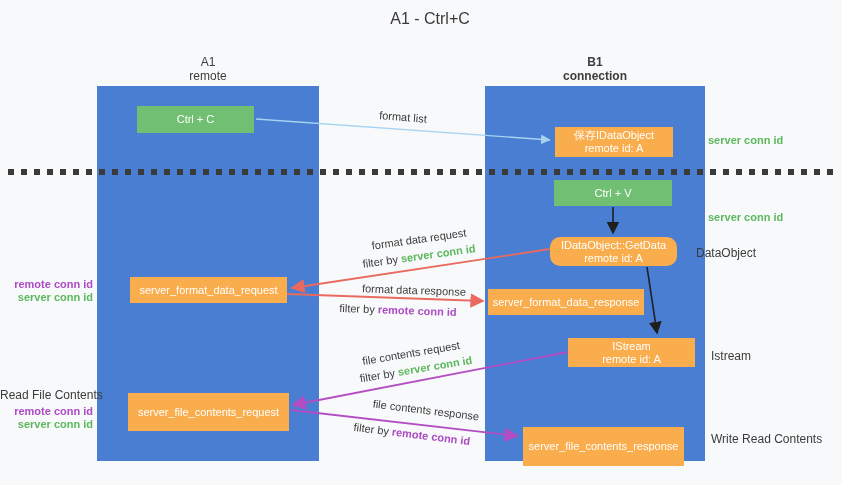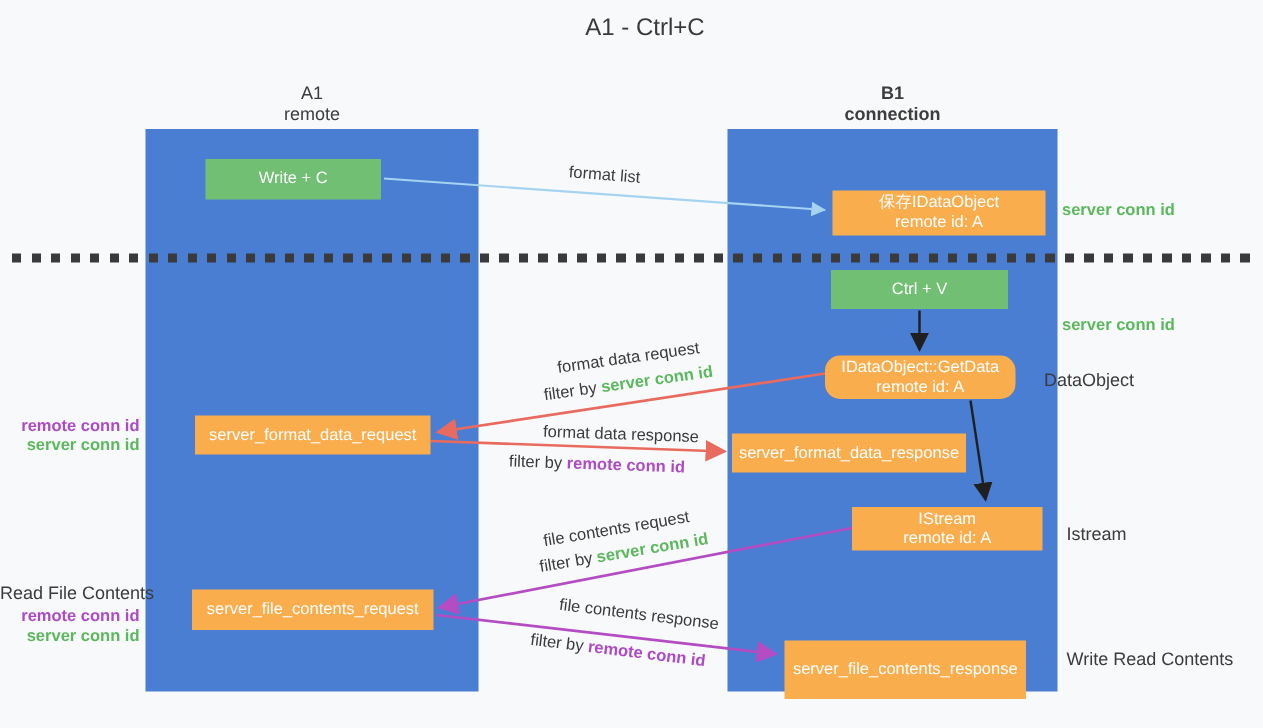"Write + C" span { text: Write -> Ctrl }
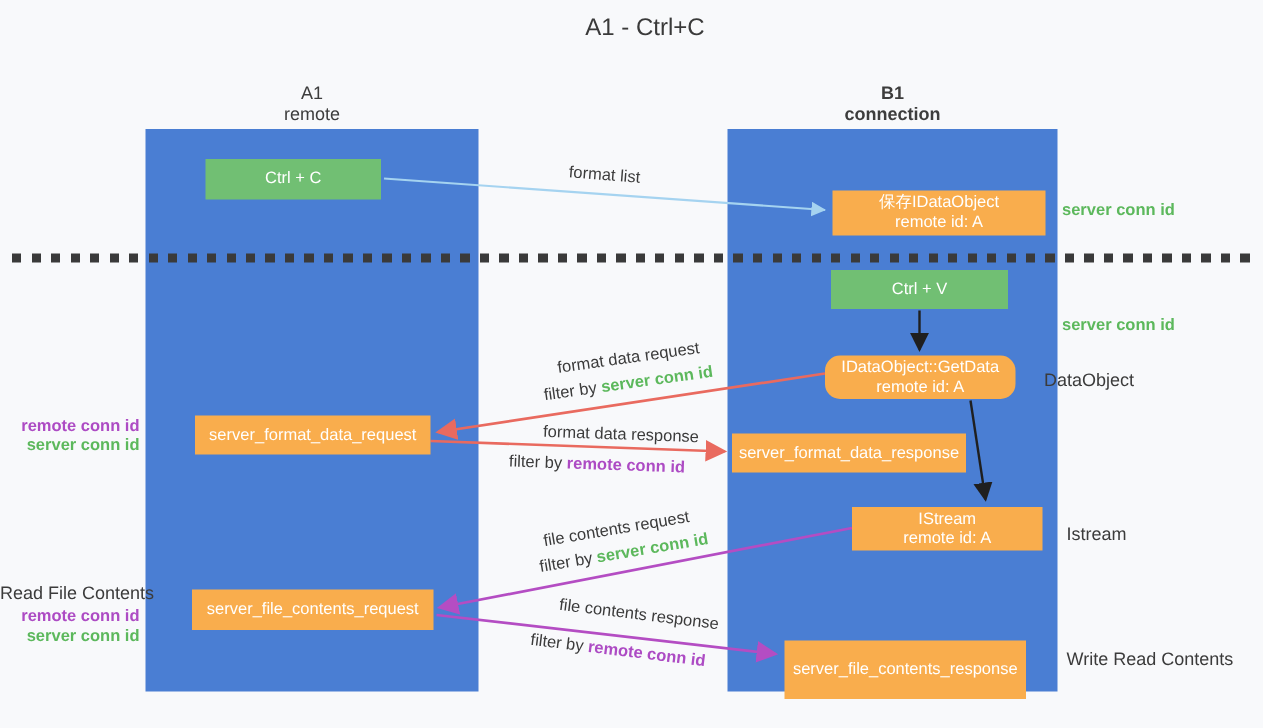"保存IDataObject" div.box { width: 142px -> 118px }
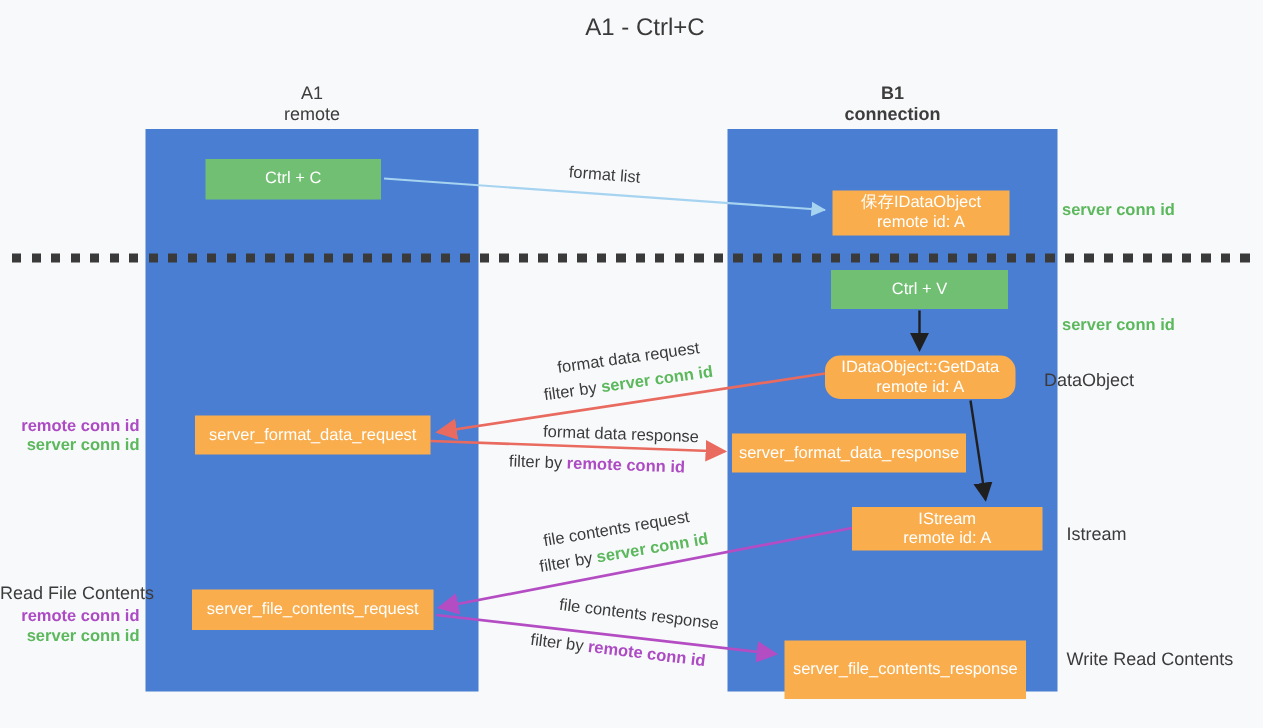"server_file_contents_request" div.box { height: 27px -> 38px }
